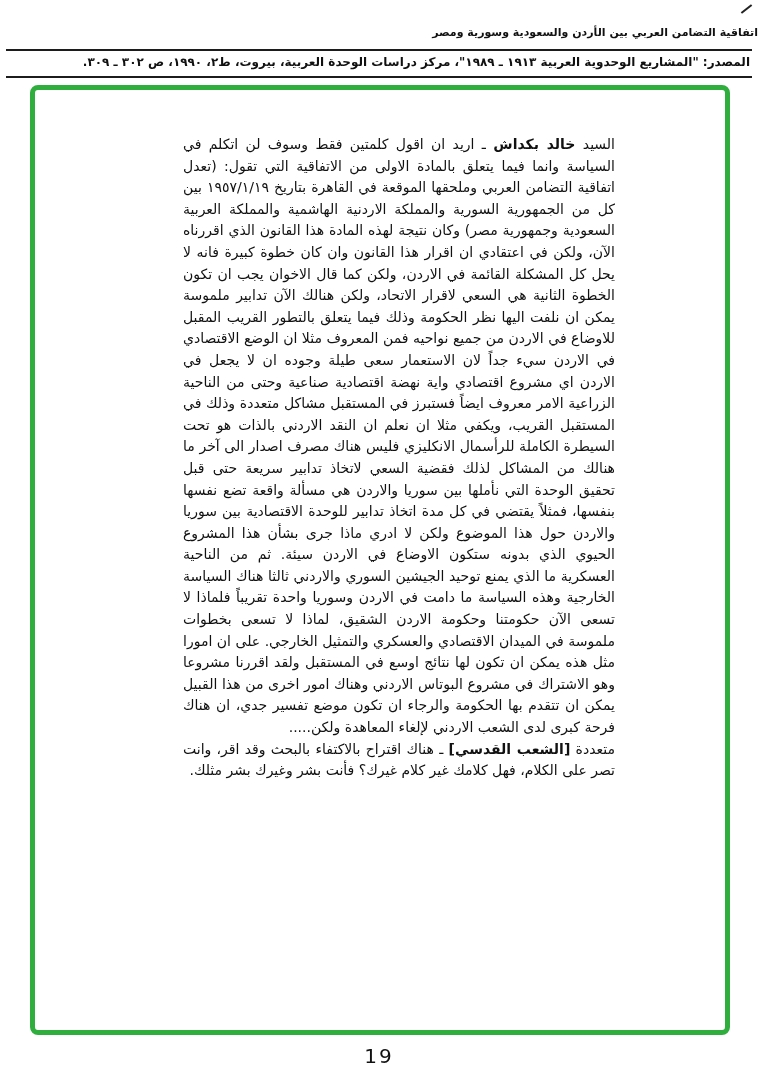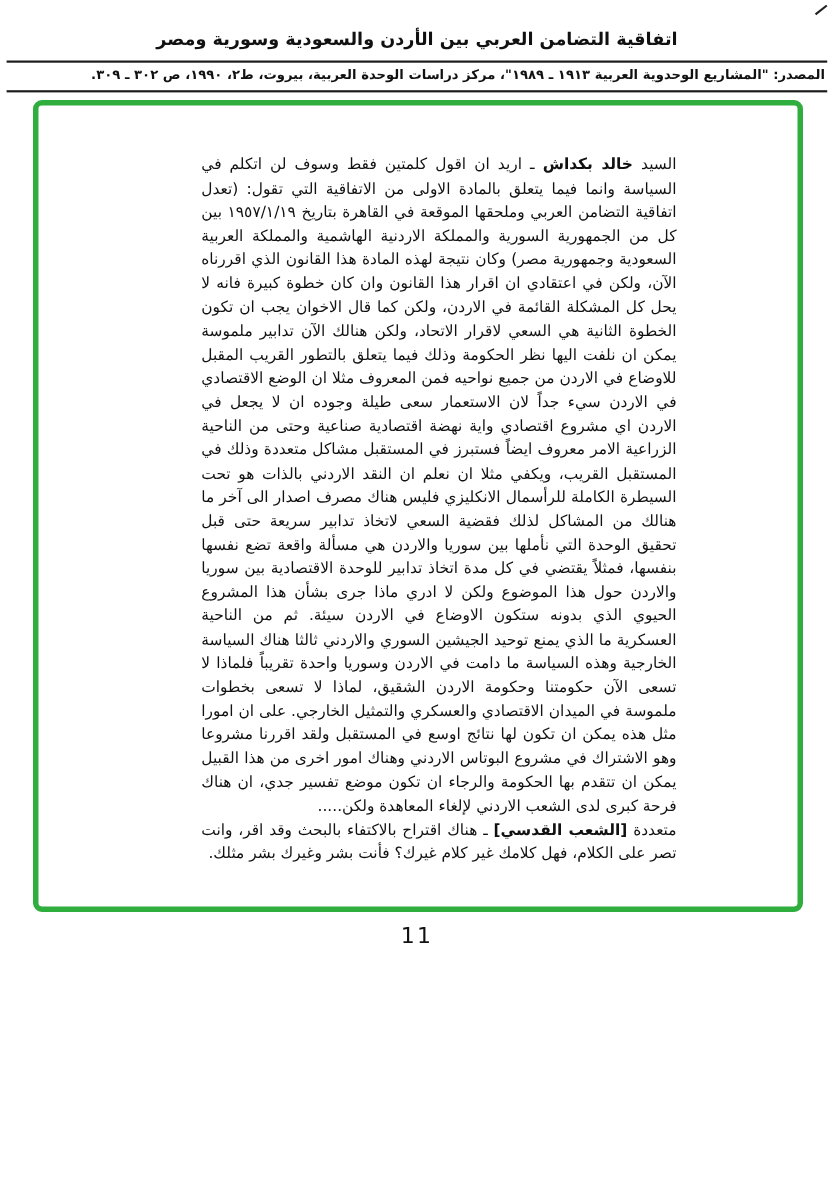"اتفاقية التضامن العربي بين الأردن" .title { font-size: 16px -> 11px; text-align: center -> right }
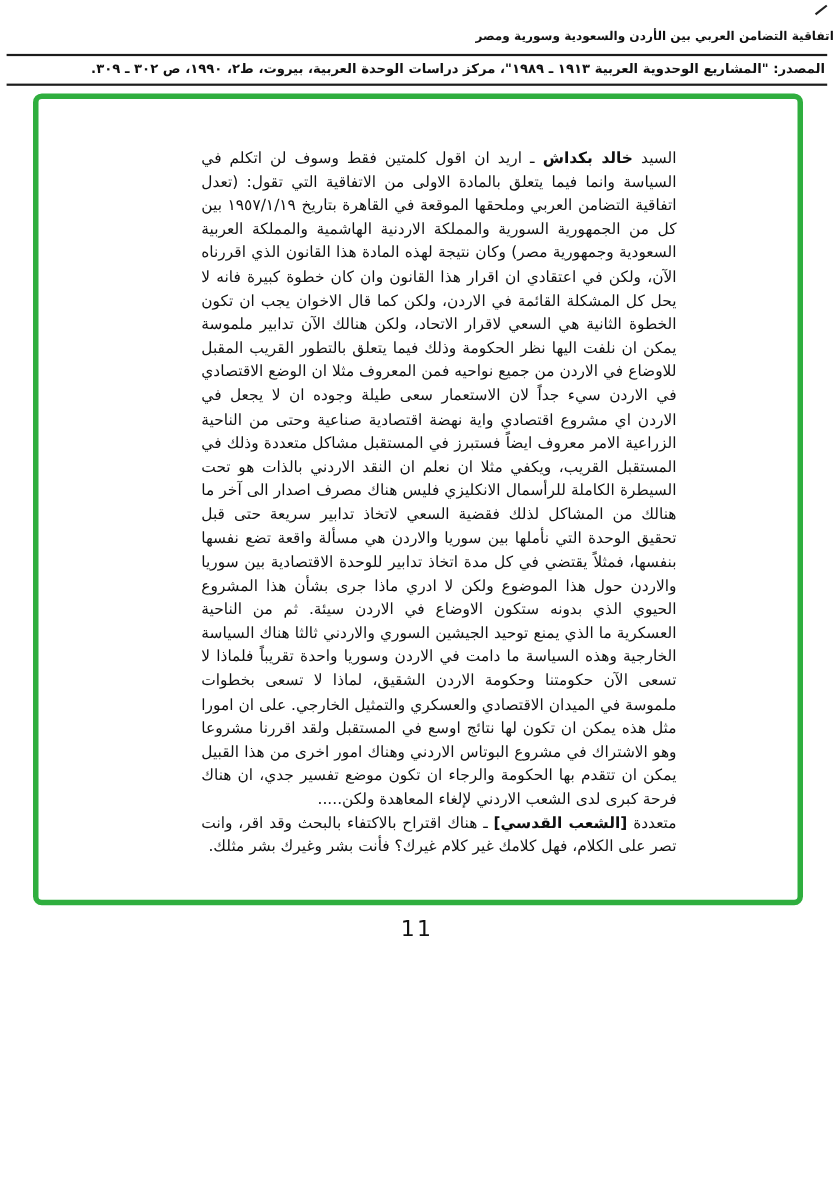"السيد خالد بكداش ـ اريد" .frame { height: 738px -> 950px }
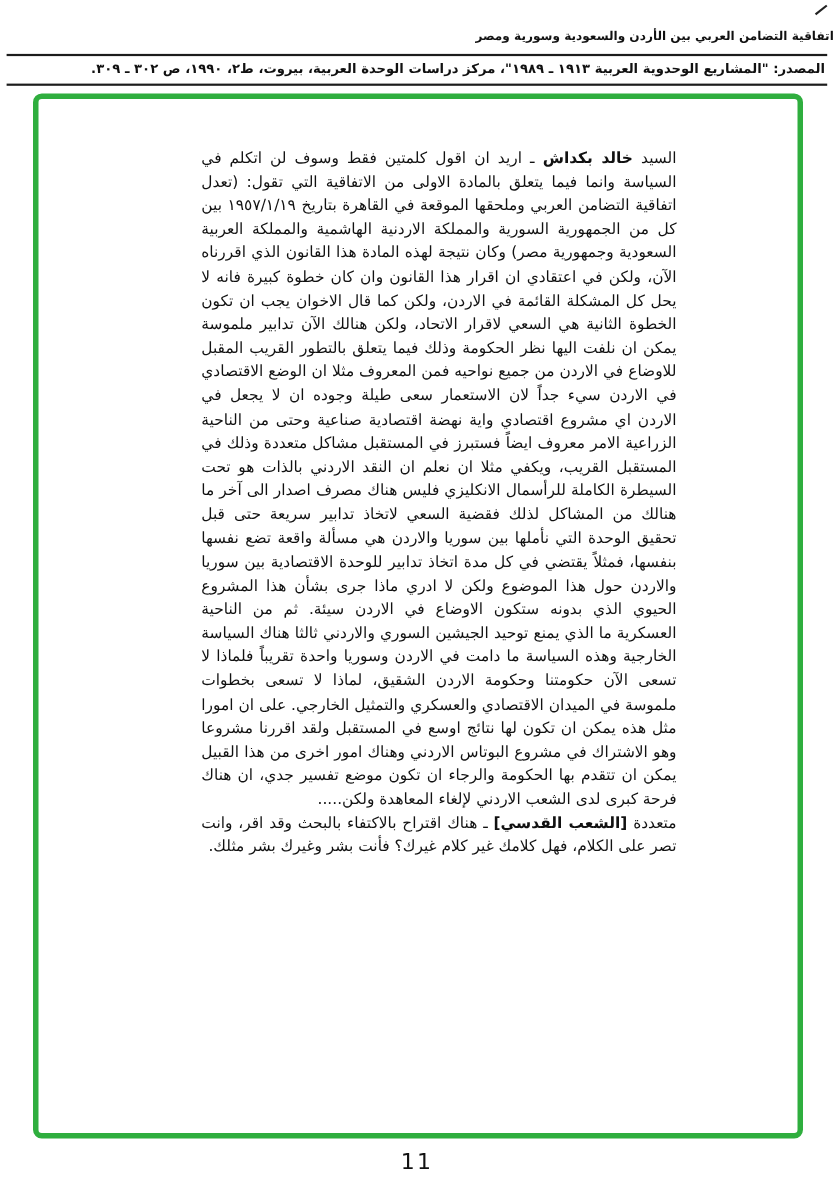"11" div.page-number { text: 11 -> 19 }
